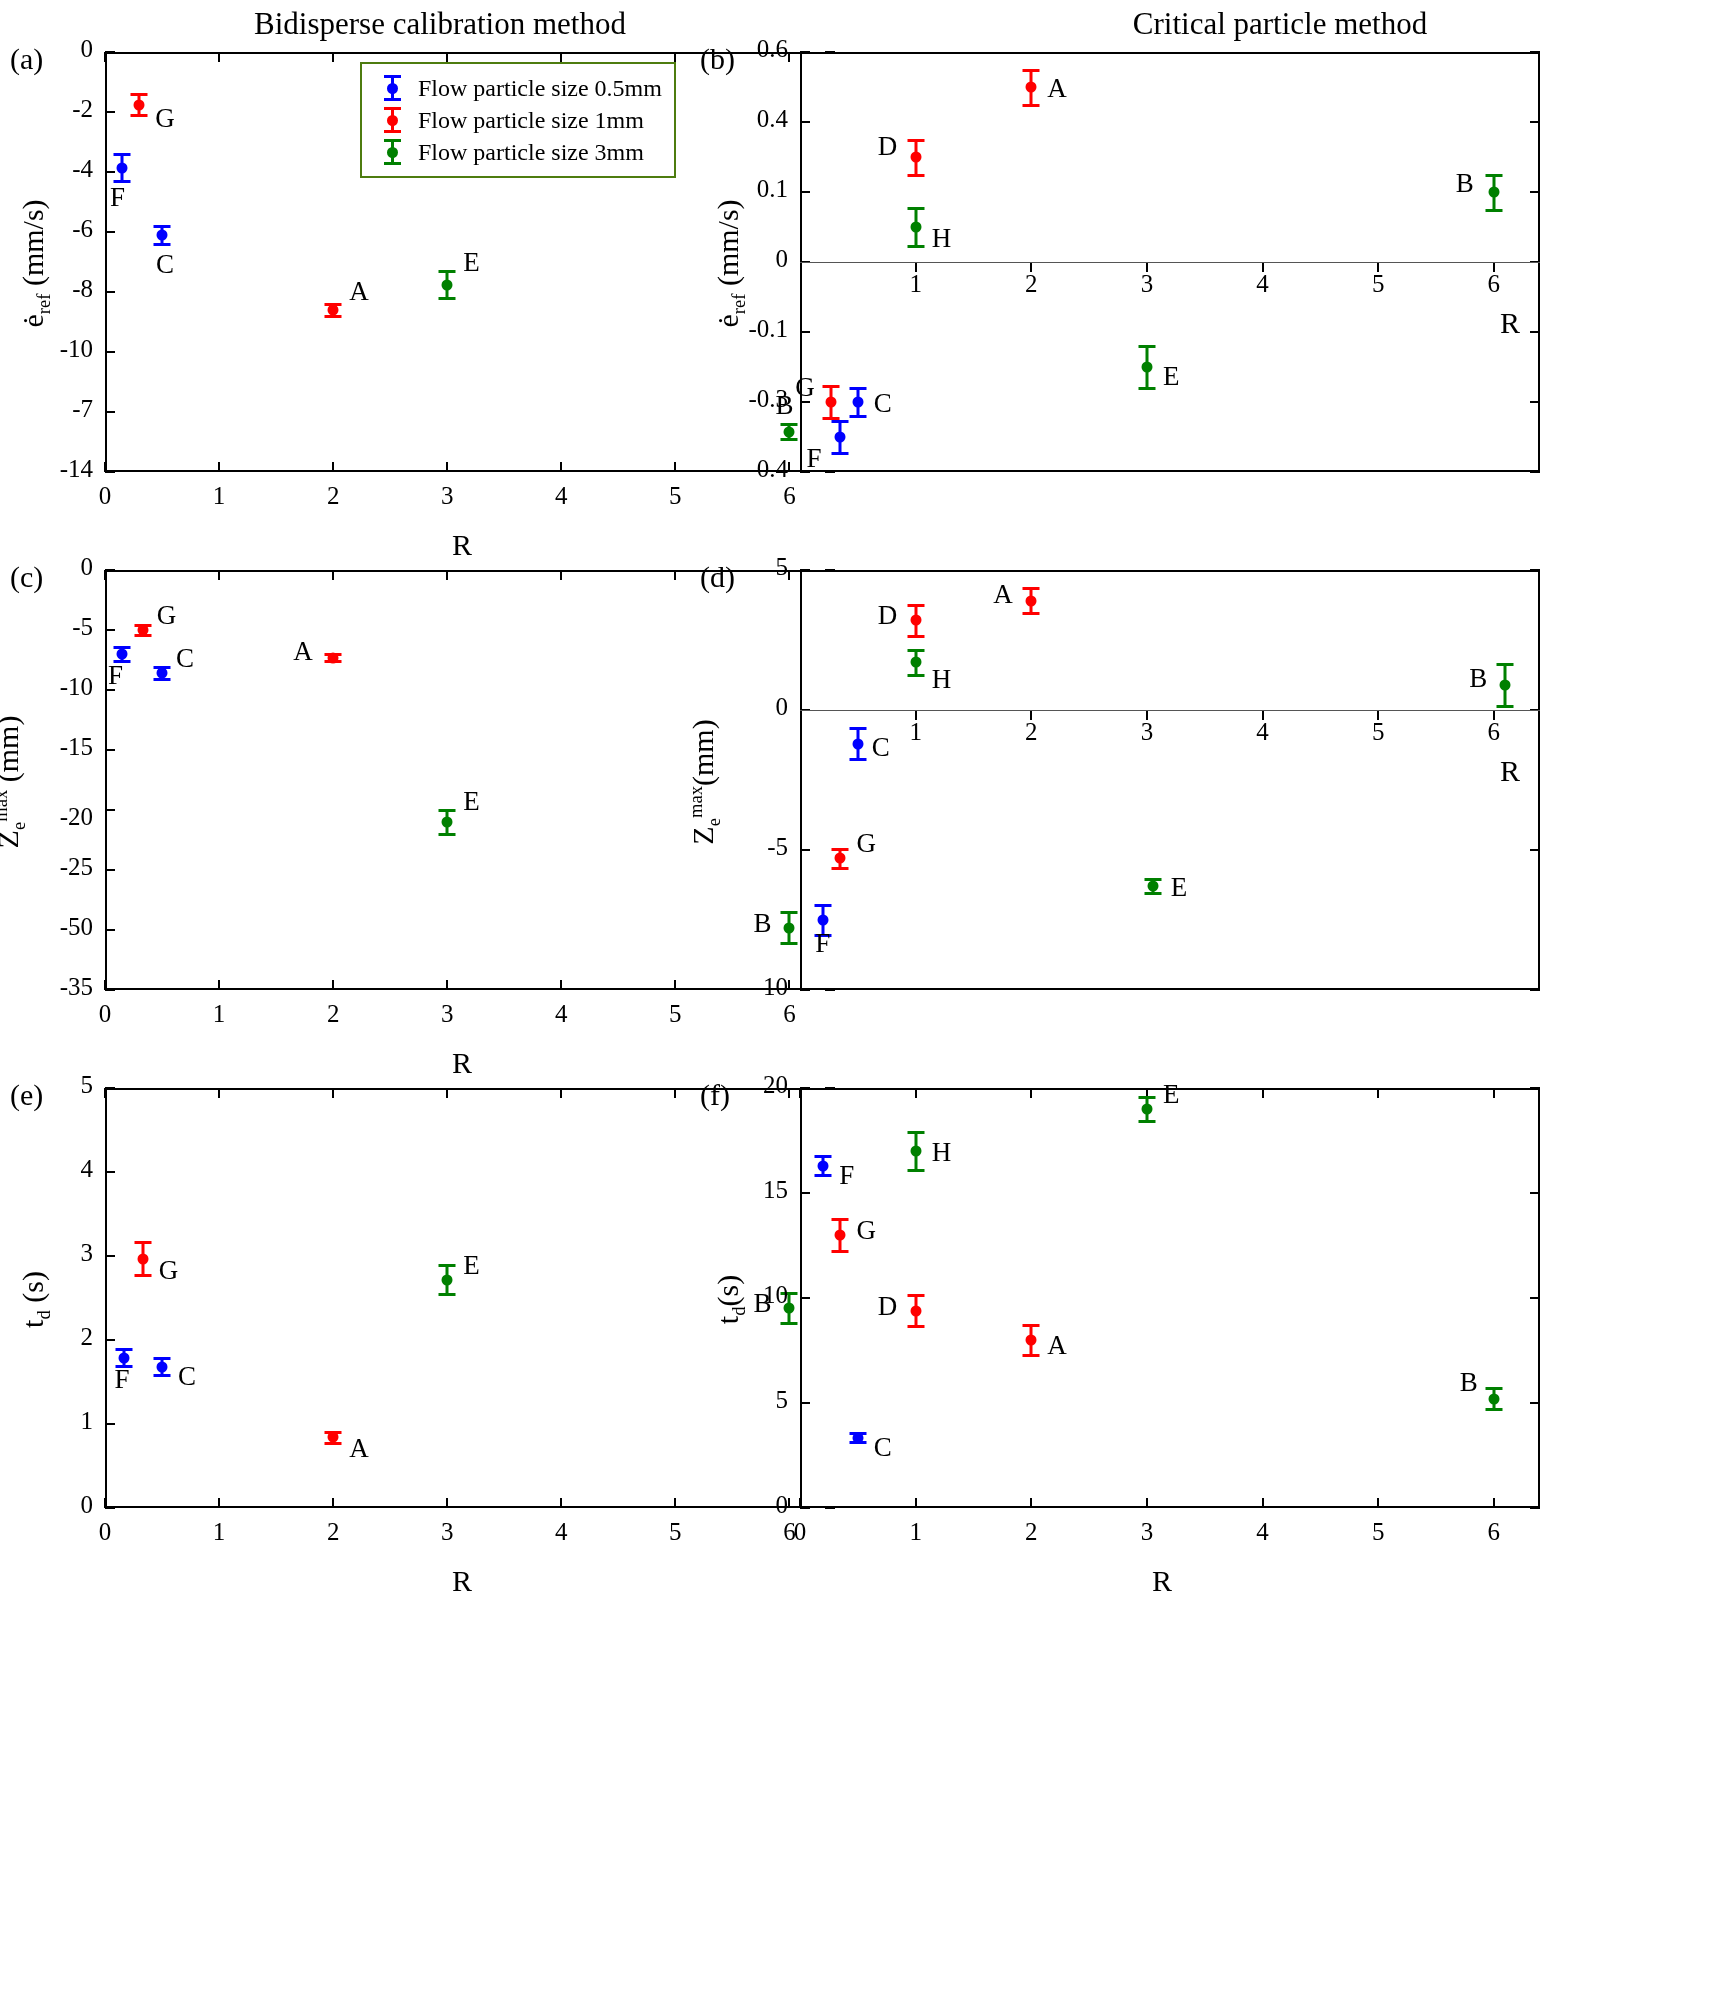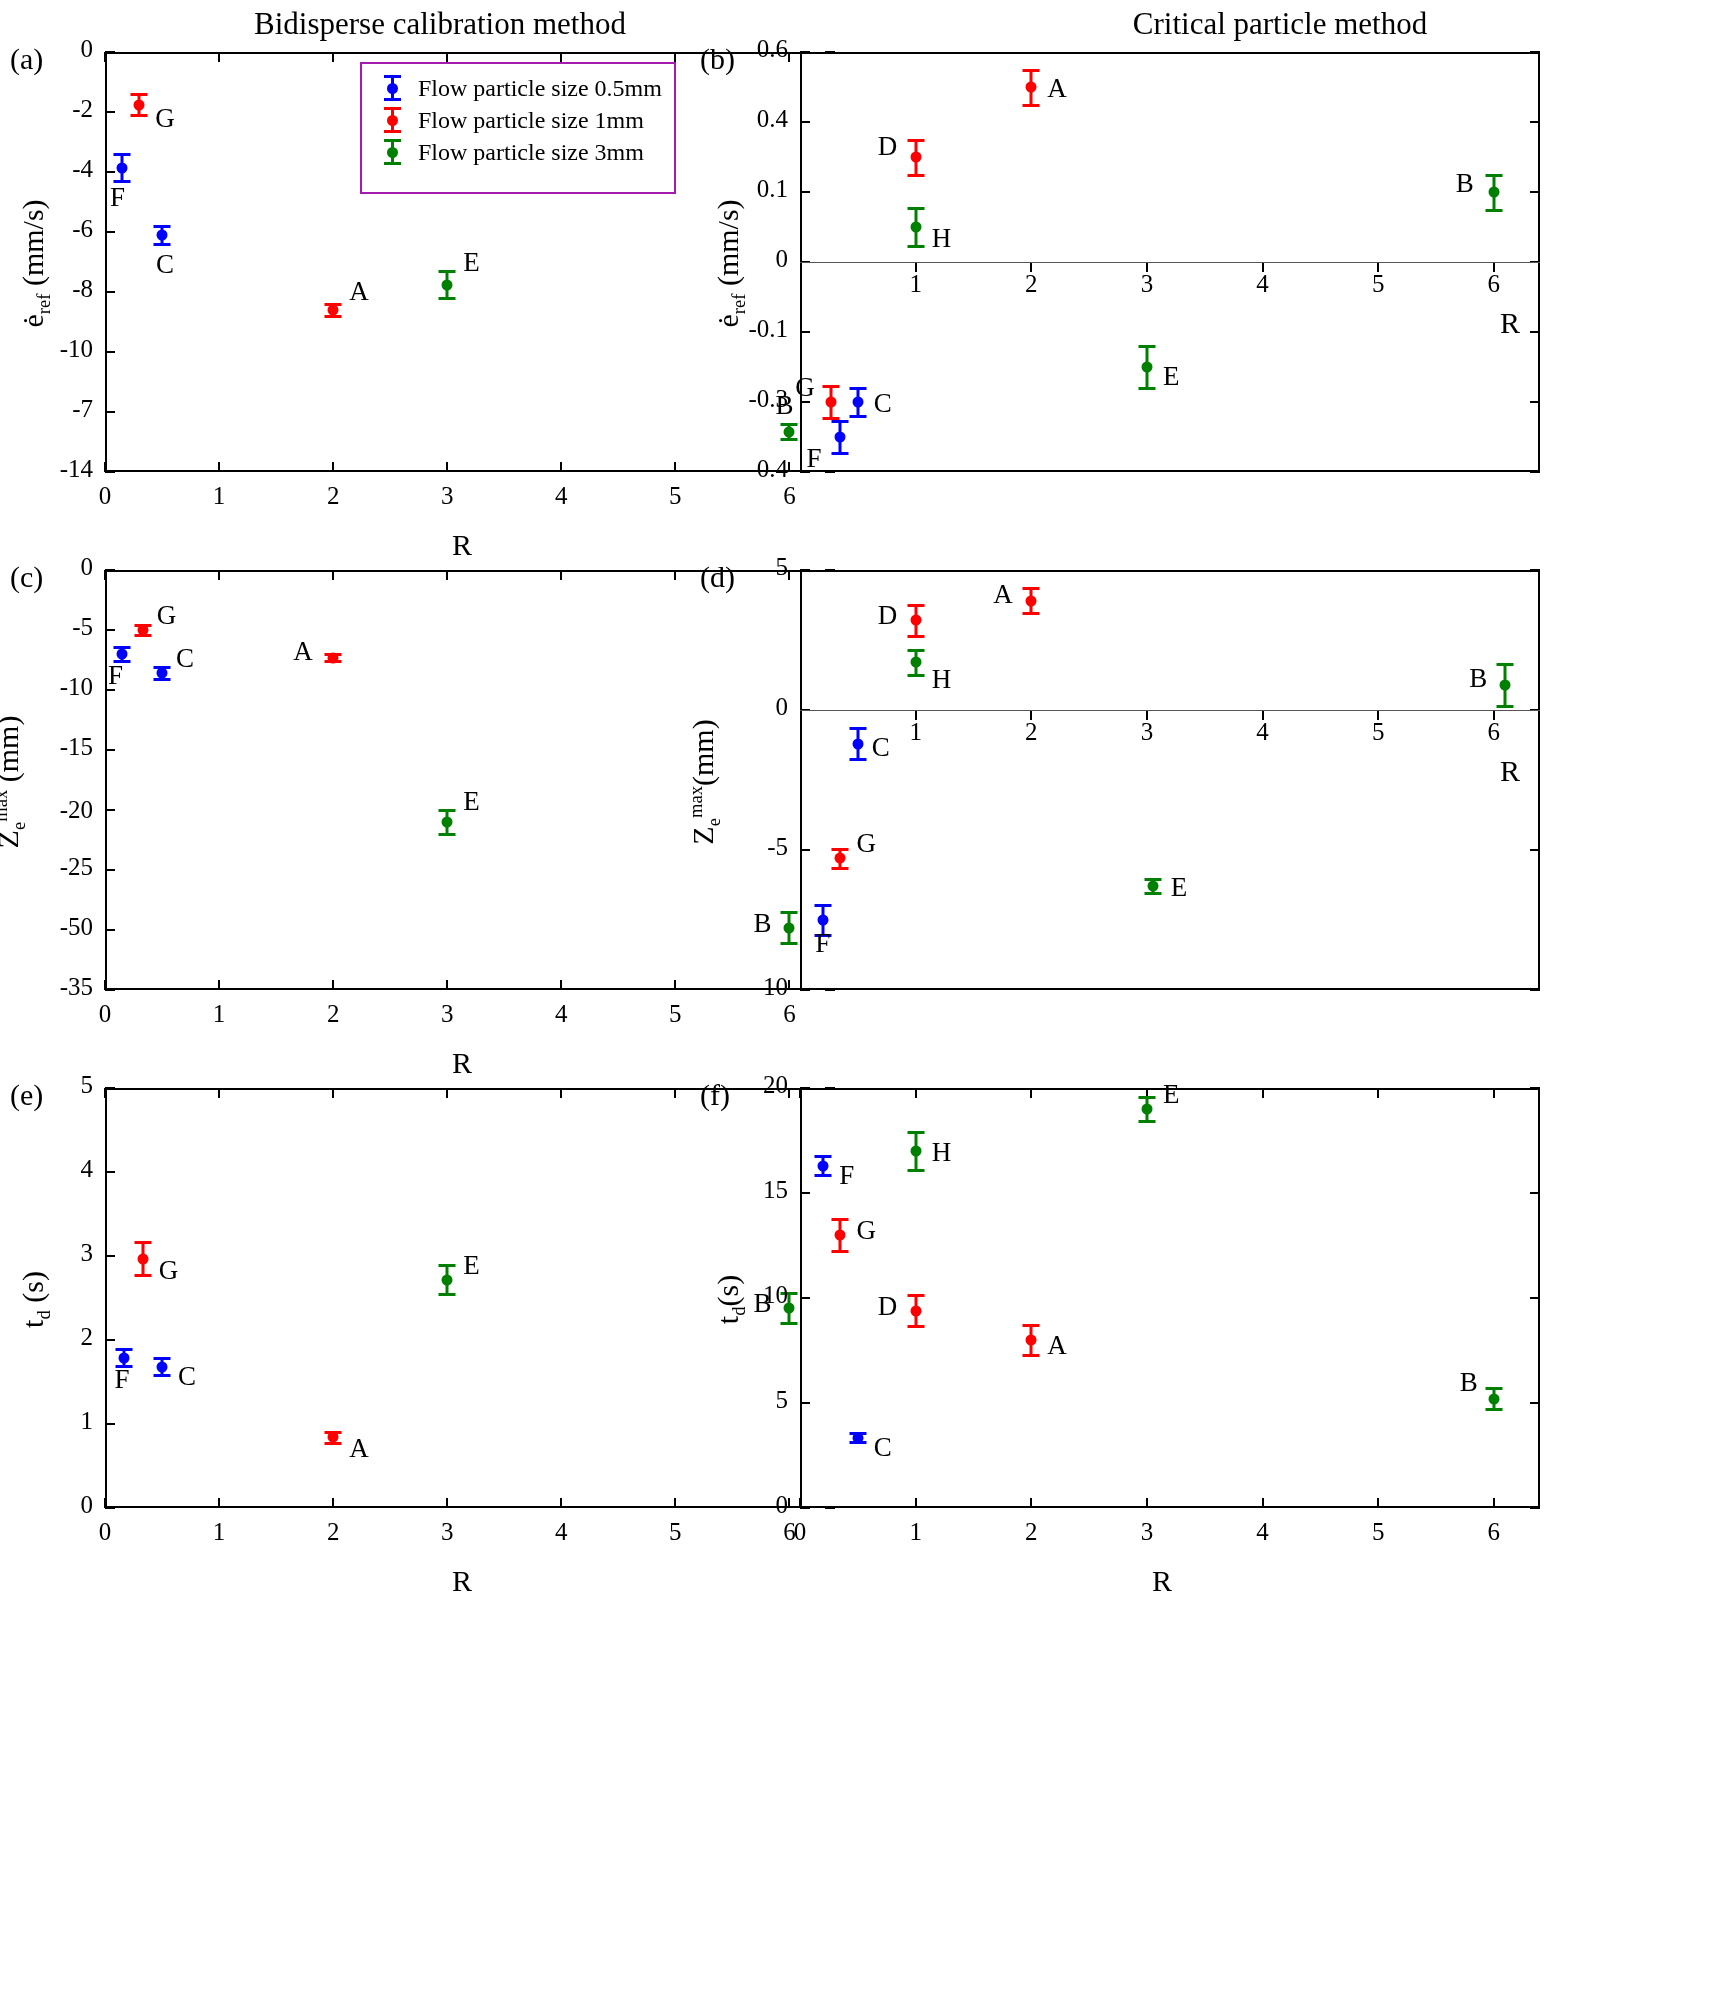"Flow particle size 0.5mm" .legend { border: 2px solid #a21caf -> 2px solid #4d7c0f; padding: 8px 12px 24px 10px -> 8px 12px 8px 10px }
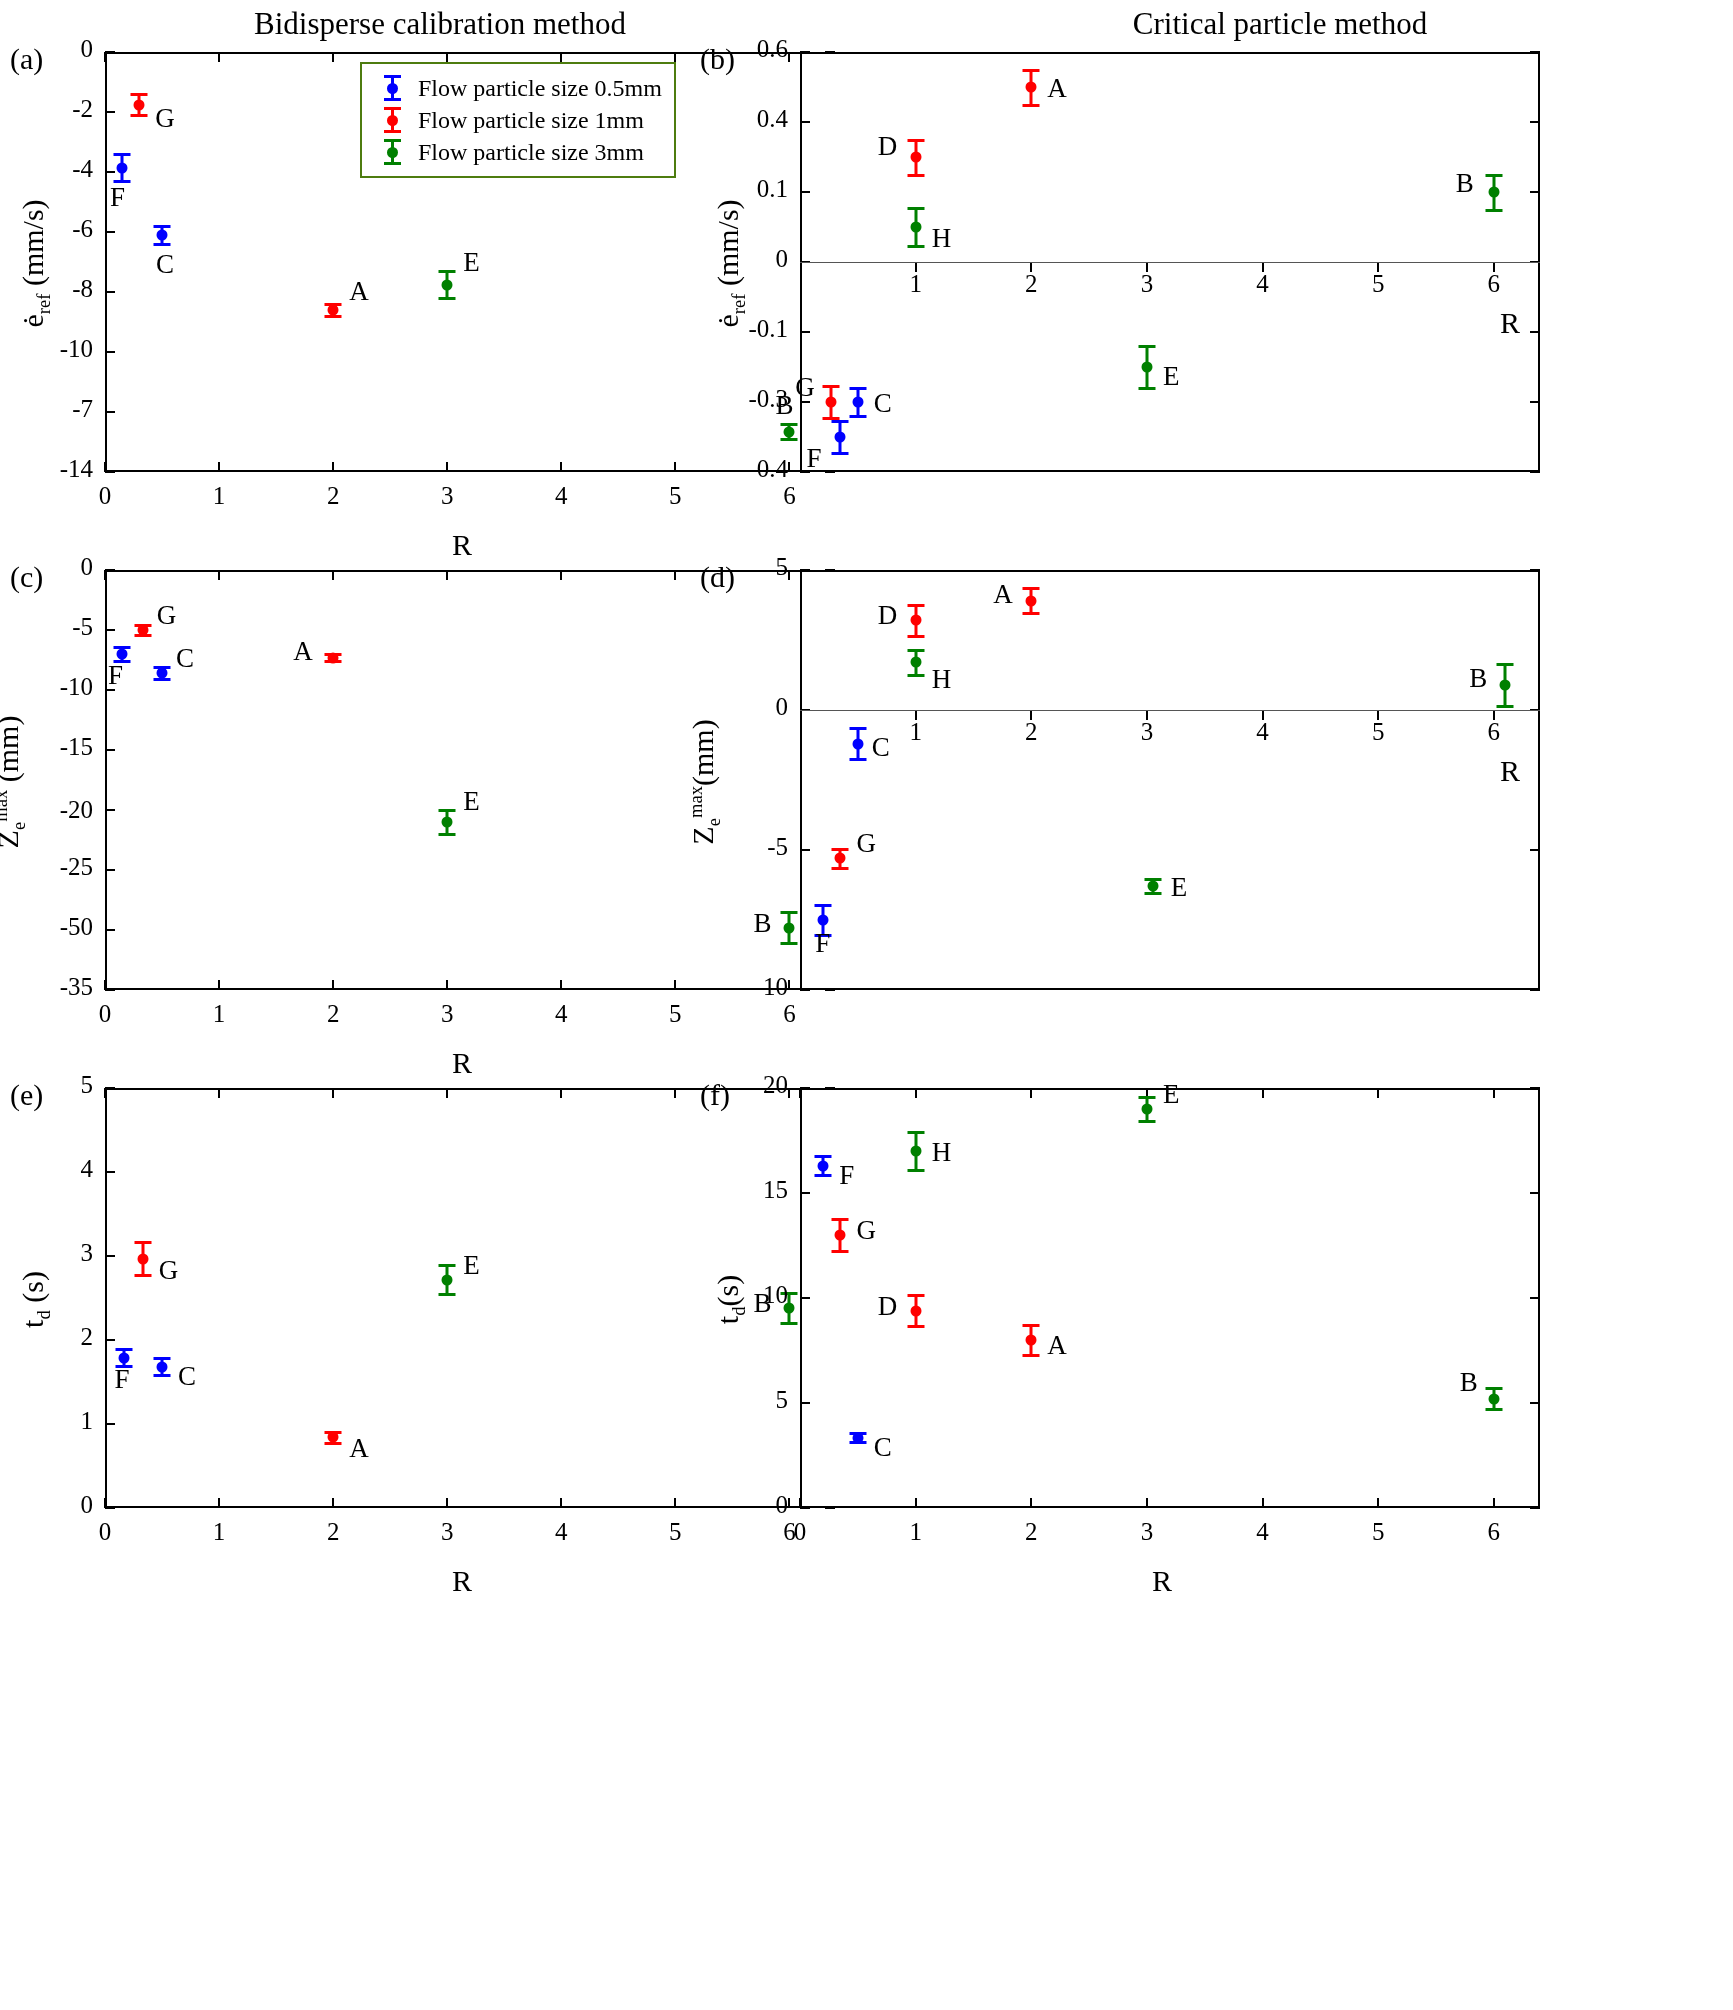"-20" div.tick { top: 226px -> 233px }
